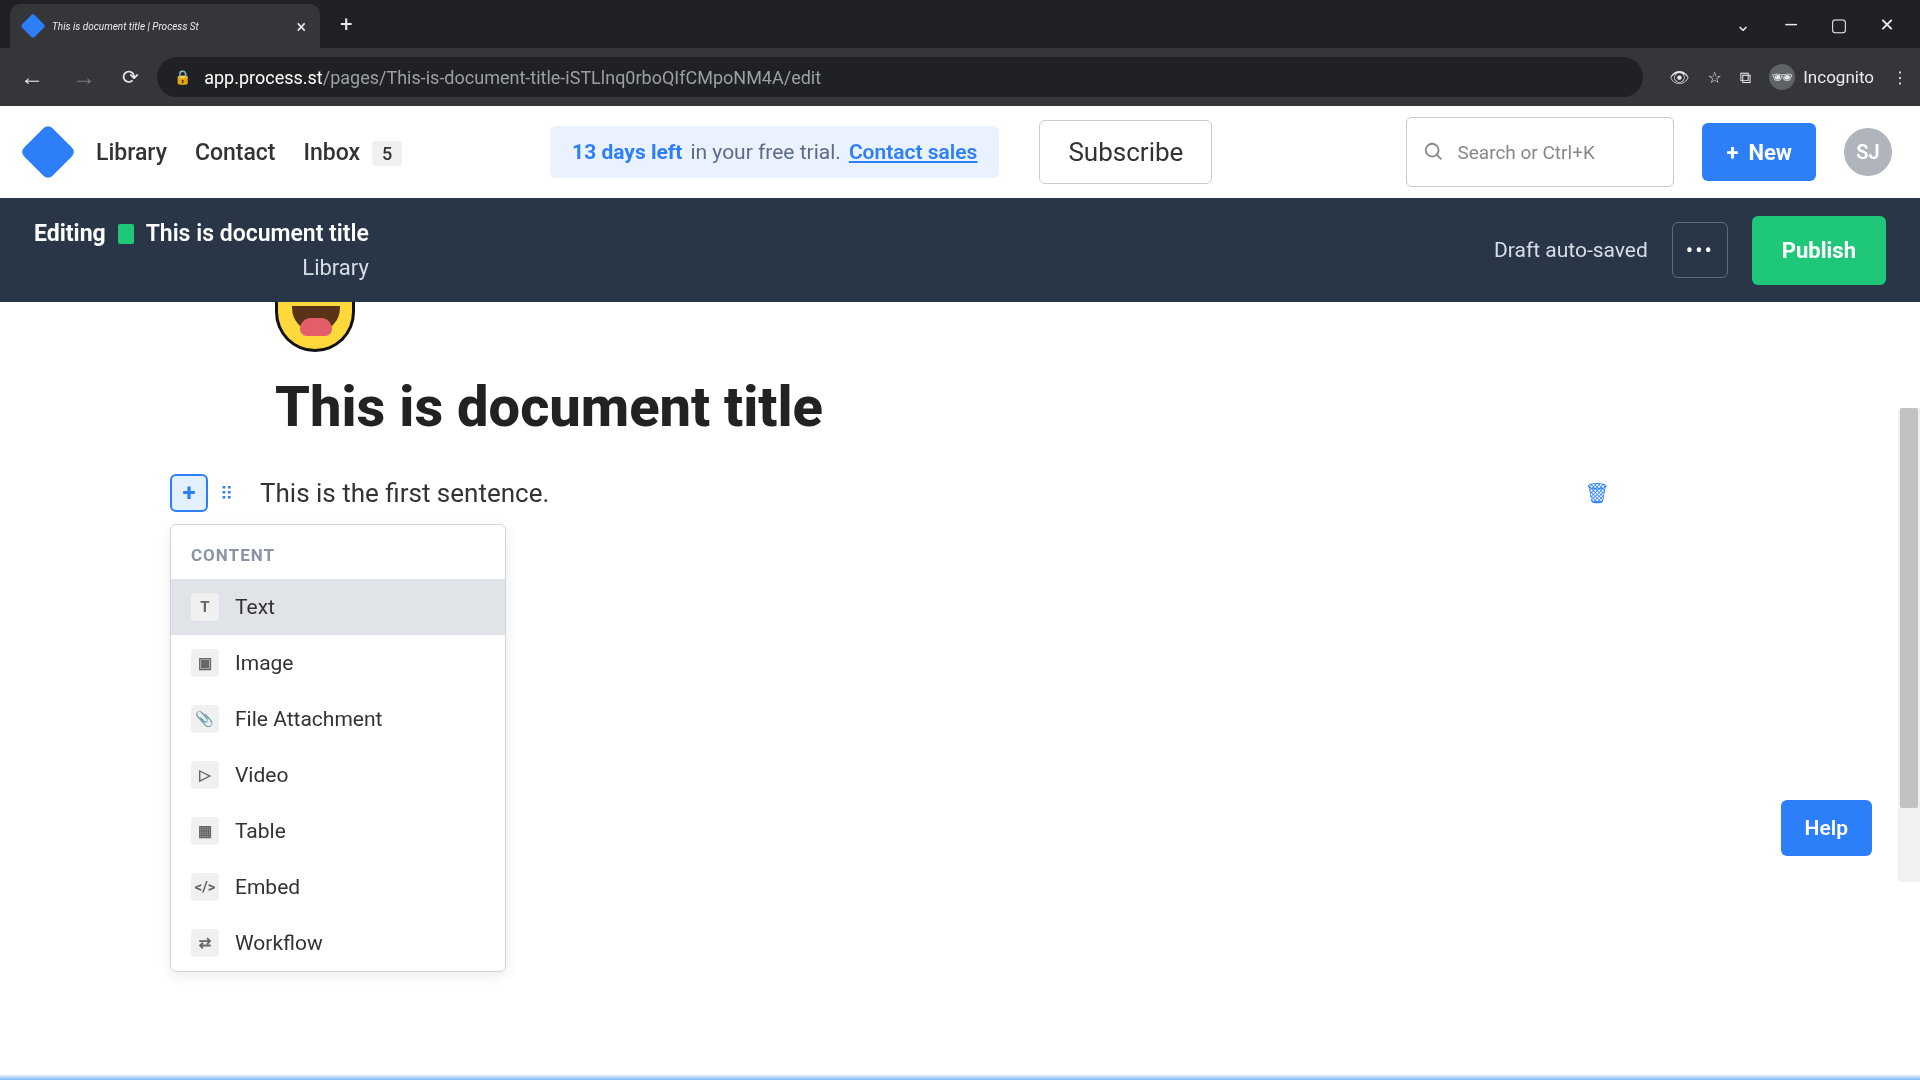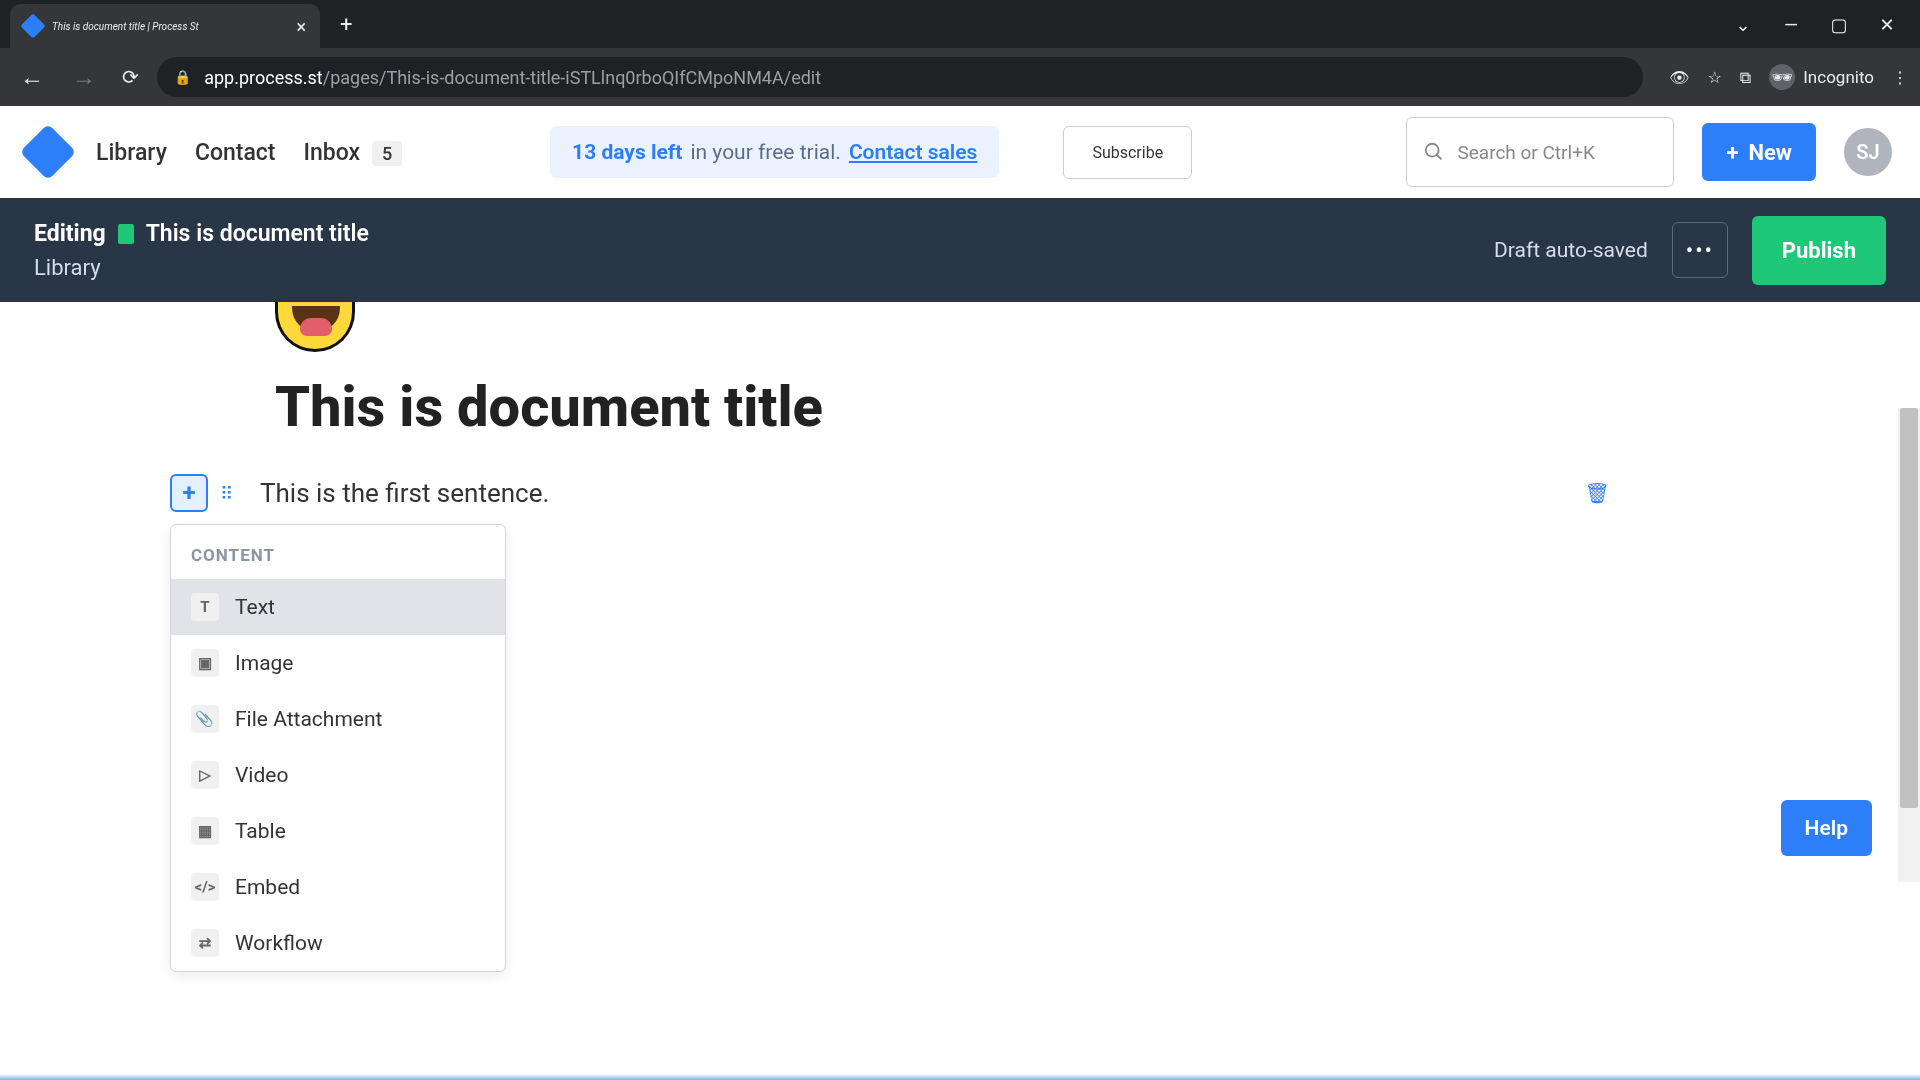"Subscribe" .subscribe-btn { font-size: 16px -> 26px; margin-left: 36px -> 12px }
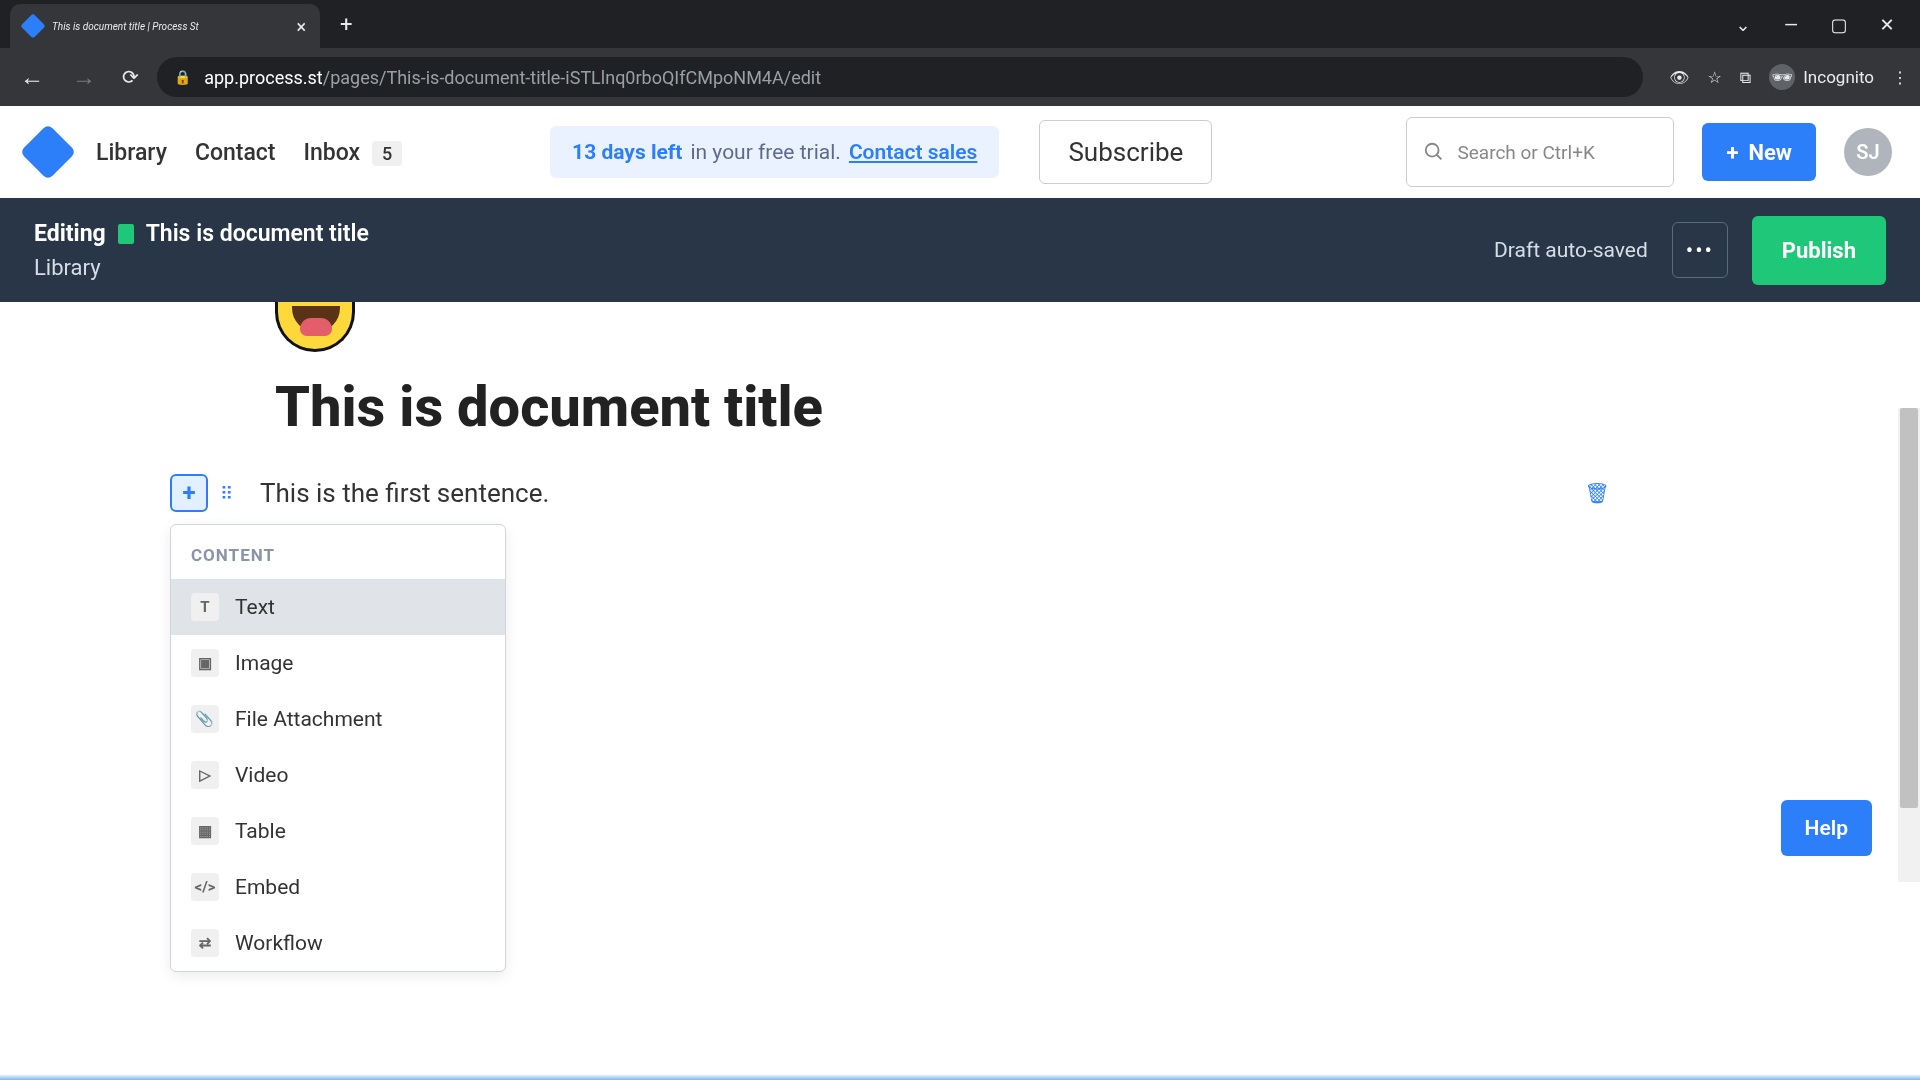"Editing" .editing-left { text-align: none -> right }
